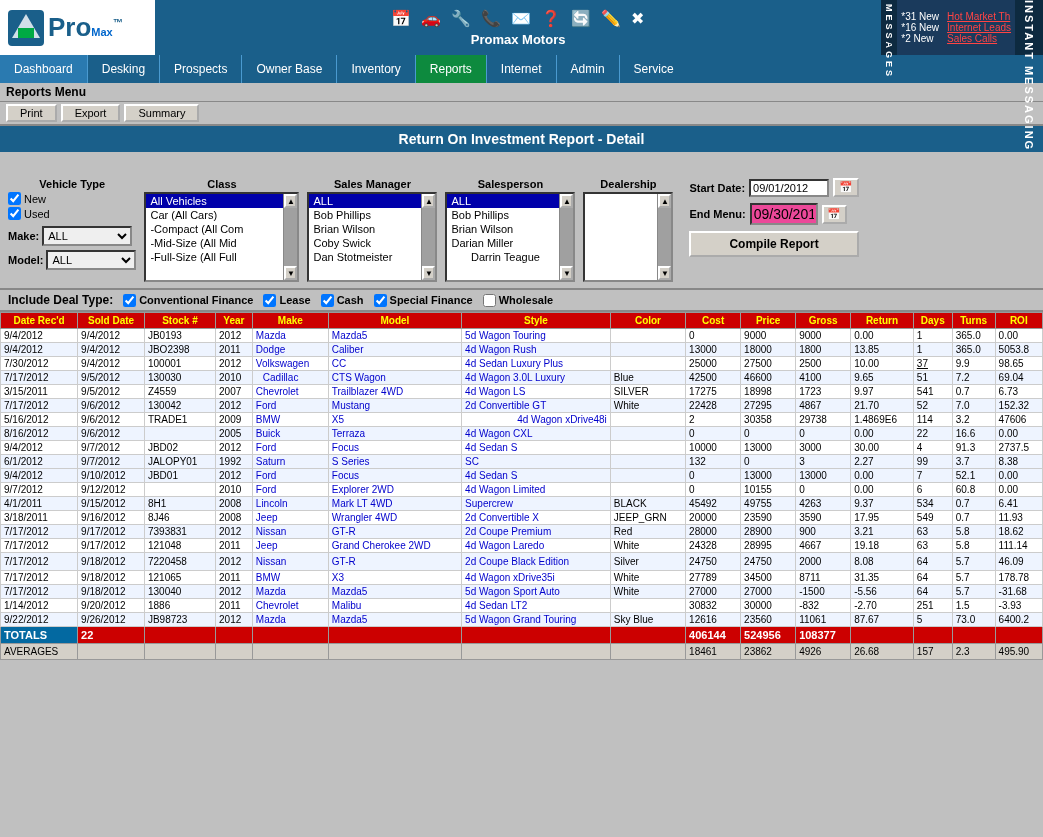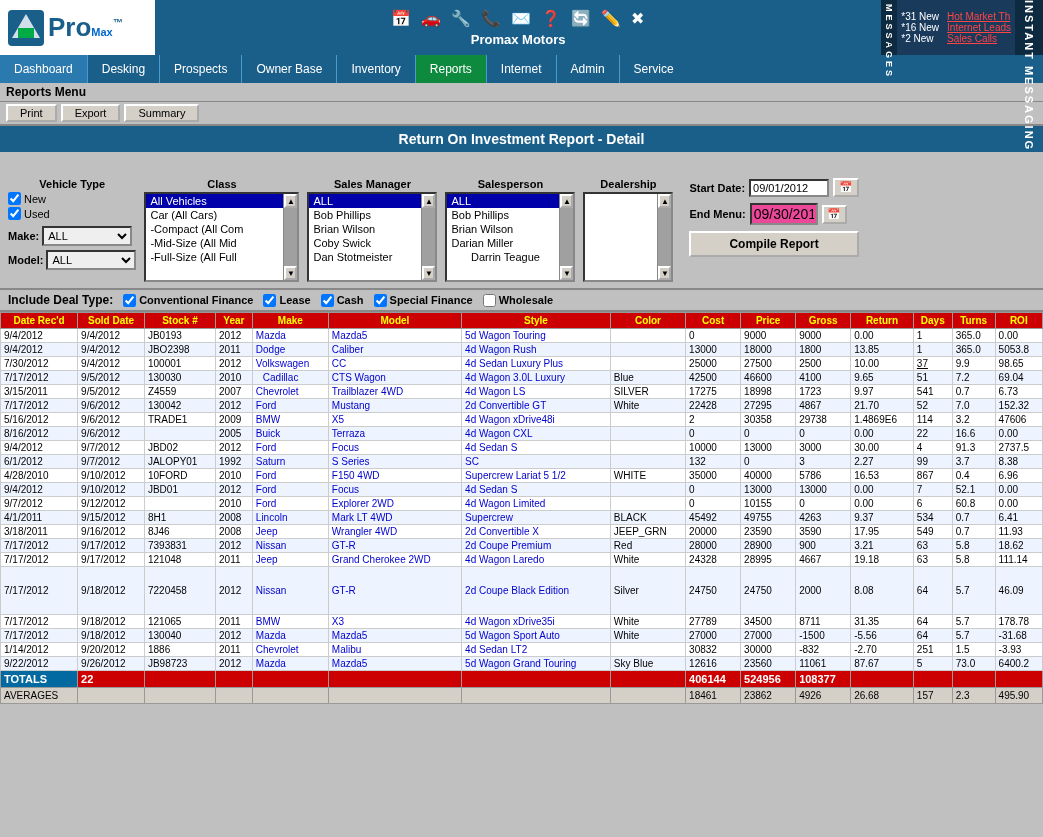"4d Wagon xDrive48i" td { text-align: none -> right }
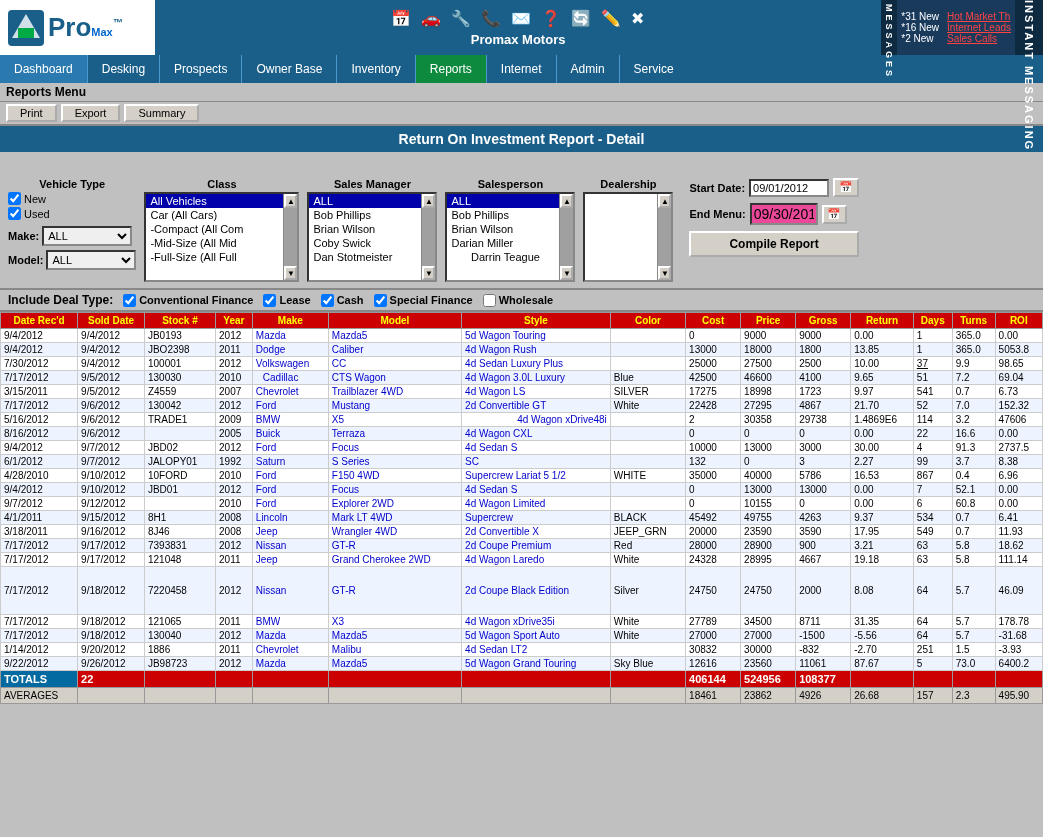"4/28/2010" tr { html: <tr> <td>4/28/2010</td> <td>9/10/2012</td> <td>10FORD</td> <td>2010</td> <td>Ford</td> <td>F150 4WD</td> <td>Supercrew Lariat 5 1/2</td> <td>WHITE</td> <td>35000</td> <td>40000</td> <td>5786</td> <td>16.53</td> <td>867</td> <td>0.4</td> <td>6.96</td> </tr> -> none }
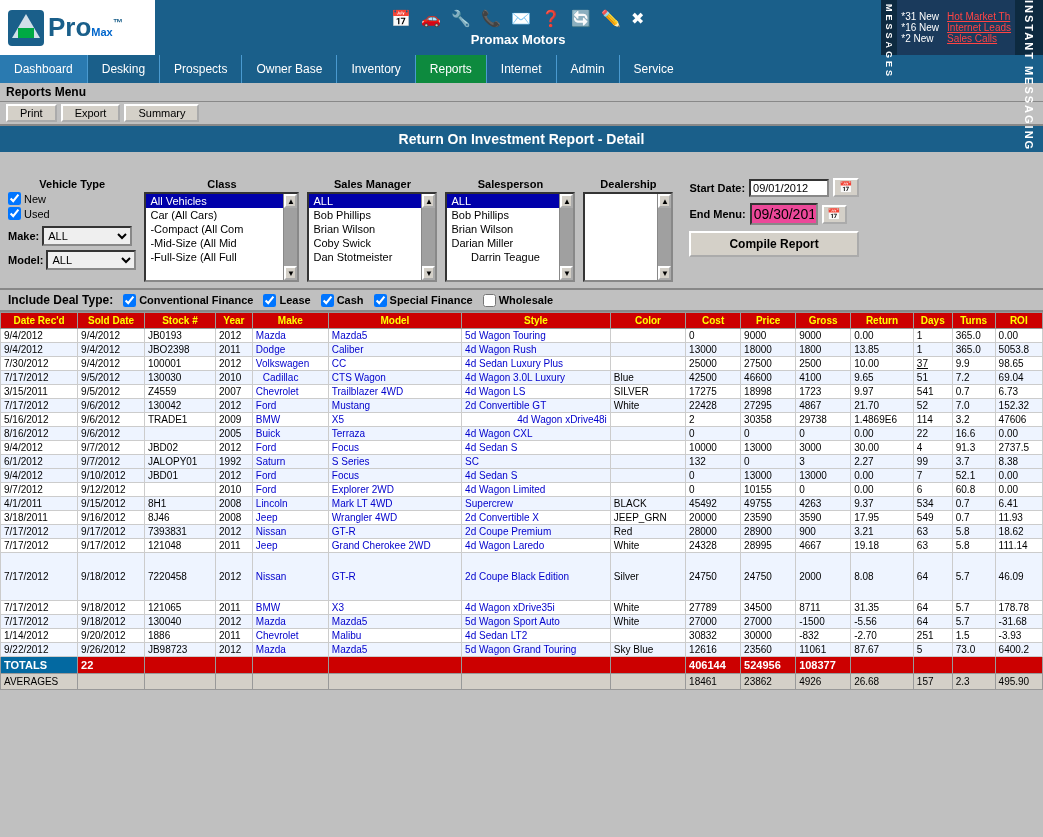"7220458" td { padding: 18px 3px -> 3px 3px }
